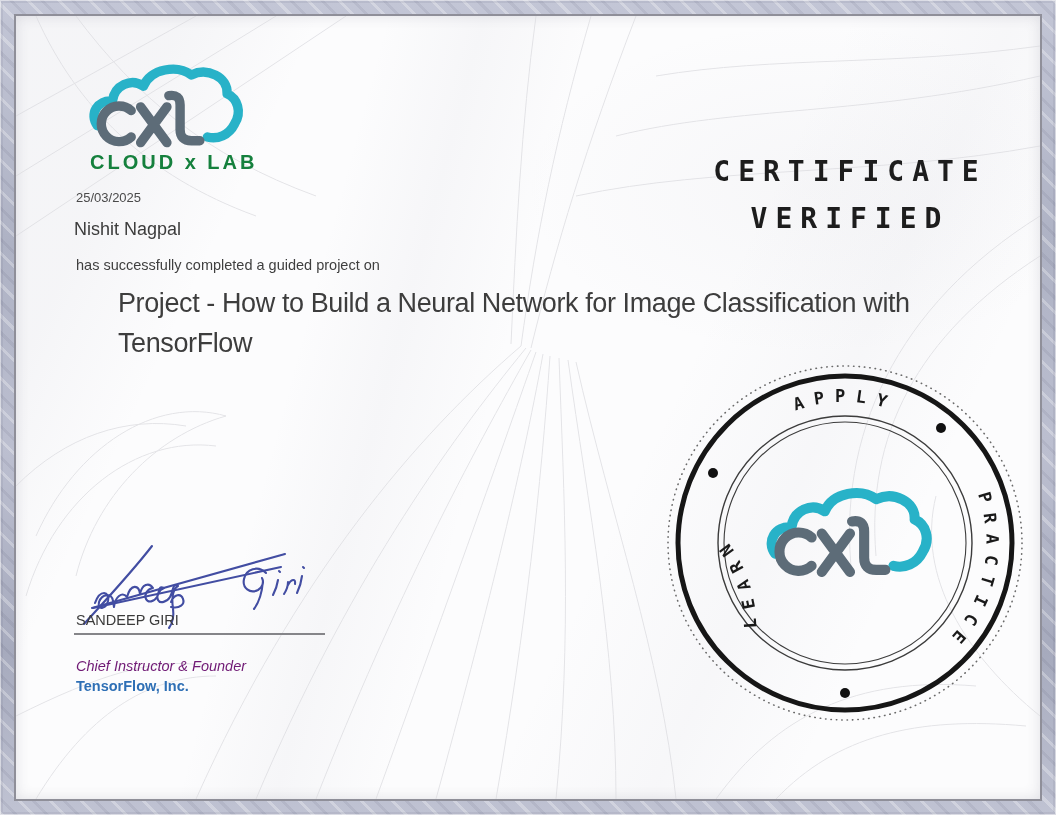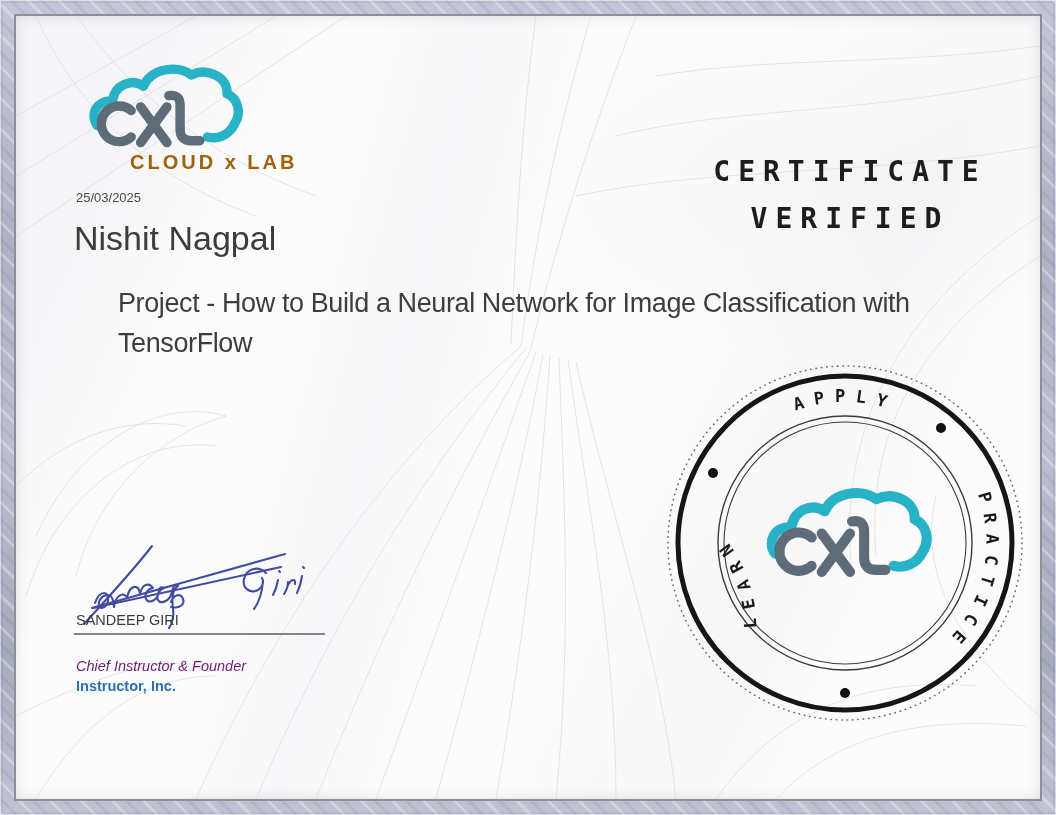"CLOUD x LAB" .wordmark { color: #a16207 -> #15803d; margin-left: 40px -> none }
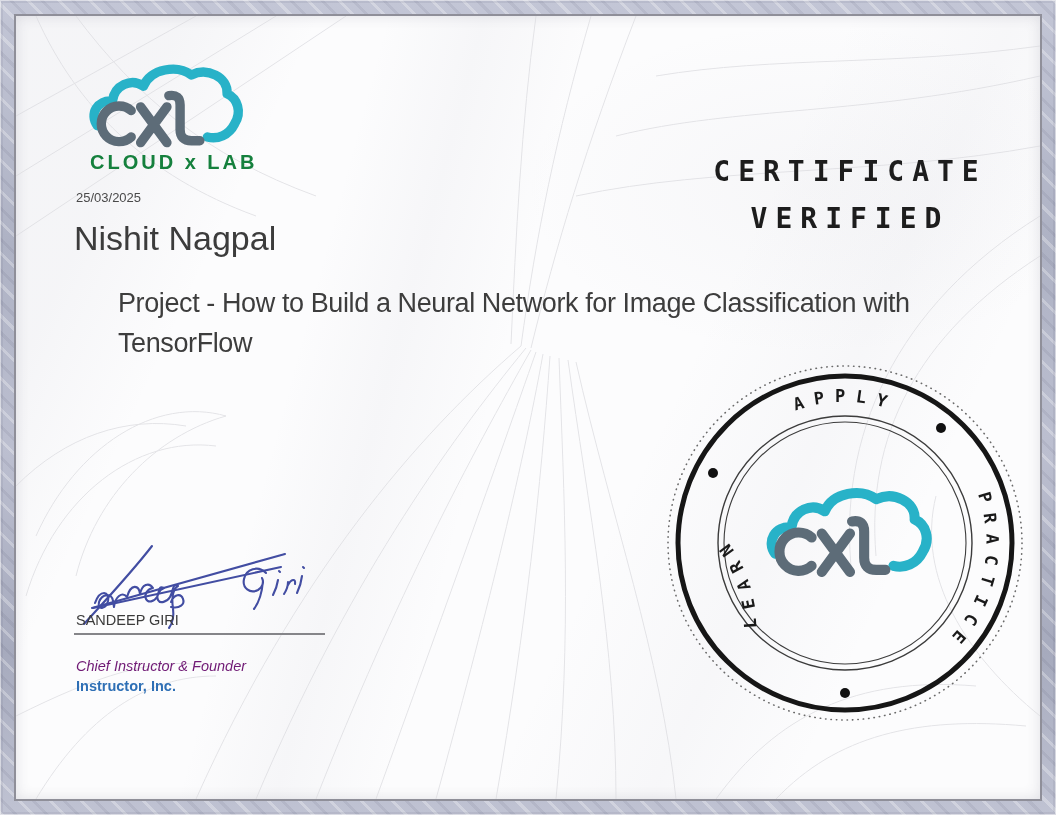"Nishit Nagpal" .recipient { font-size: 34px -> 18px }
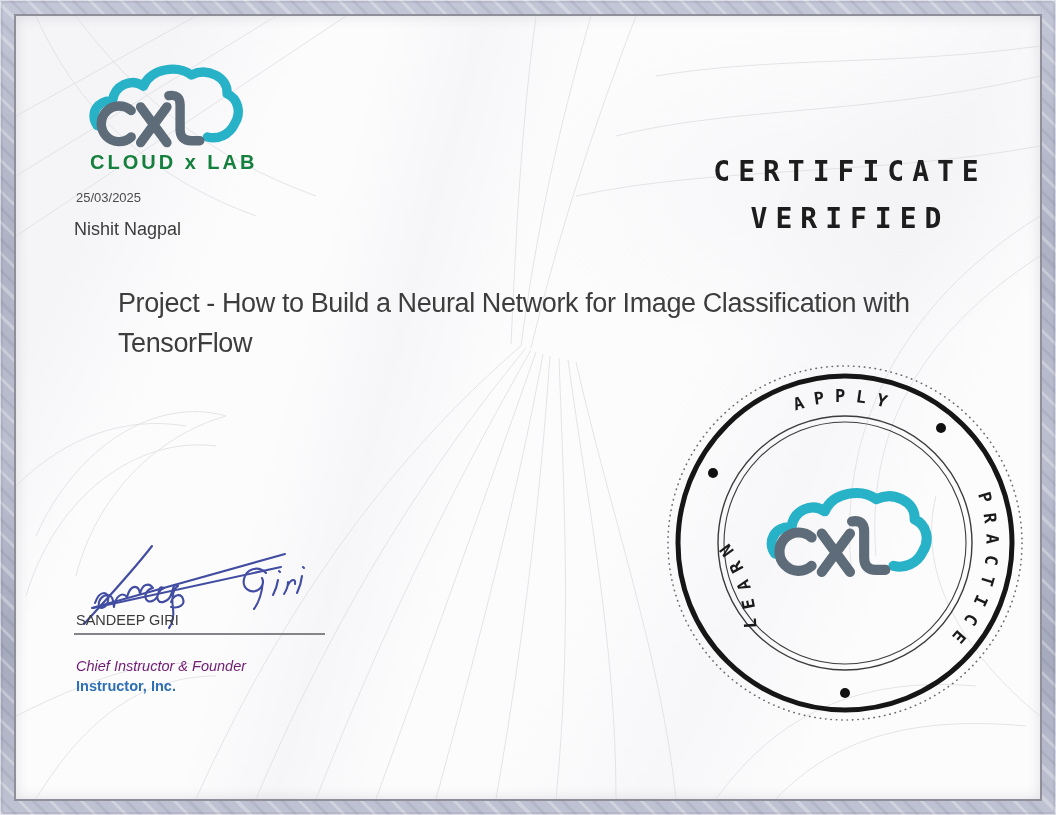"has successfully completed a guided" div.completion { html: none -> <div>has successfully completed a guided project on</div> }
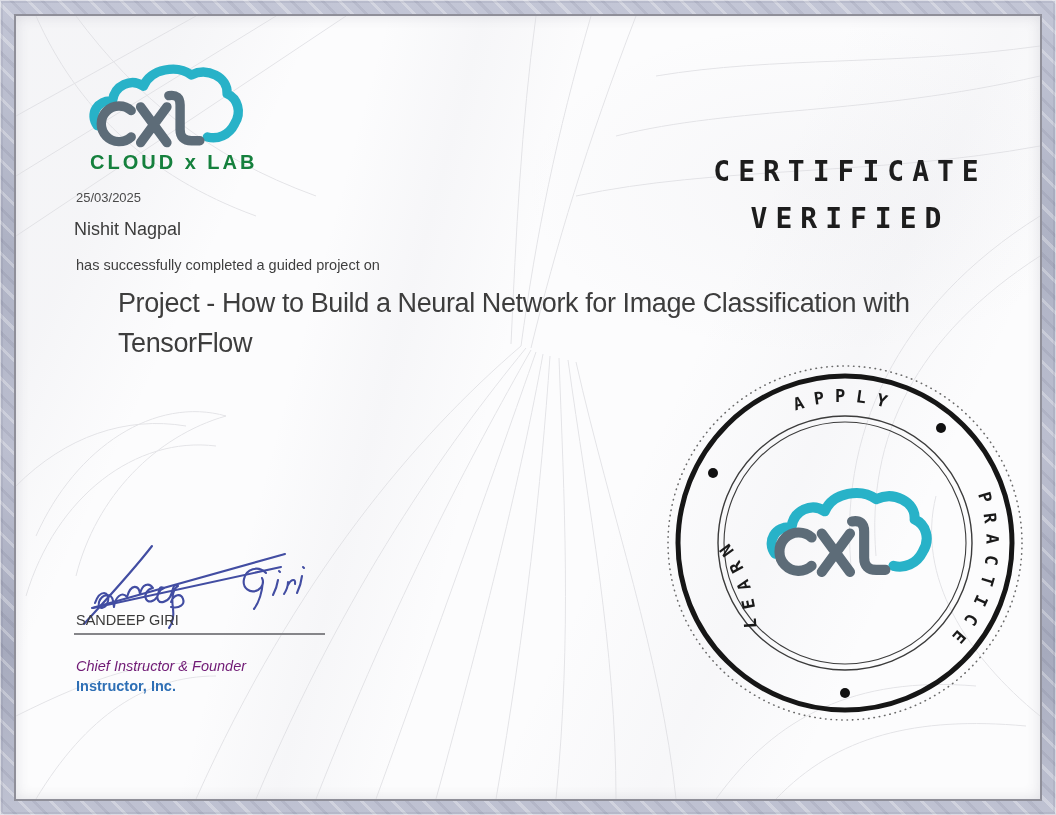"Instructor, Inc." a.sig-company { text: Instructor -> TensorFlow }
